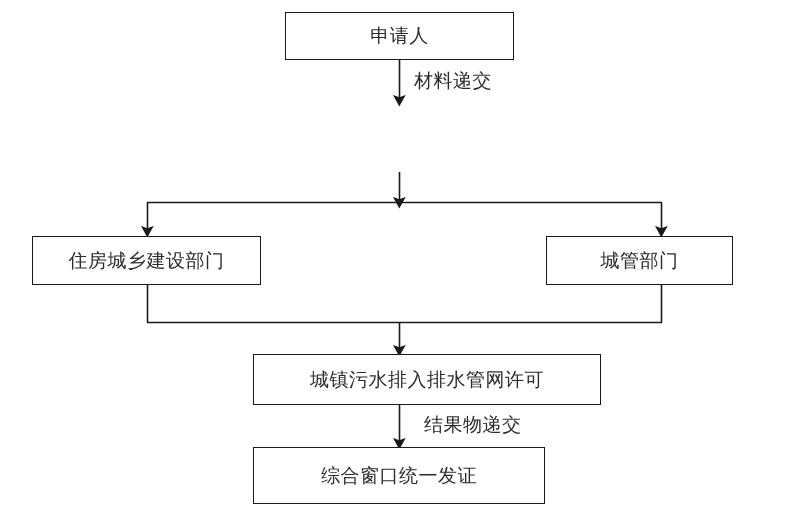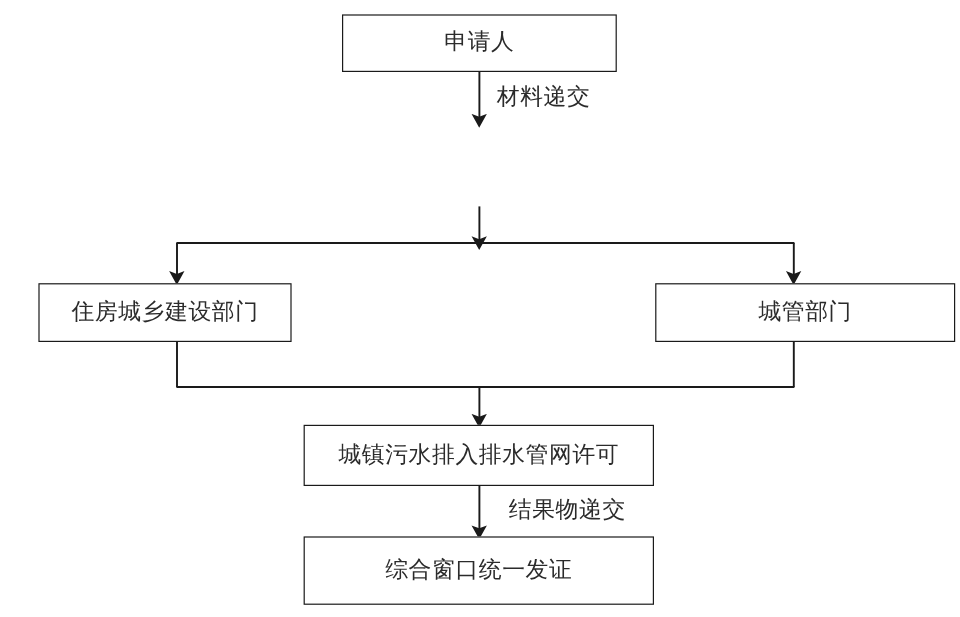"住房城乡建设部门" .node-housing { width: 211px -> 229px }
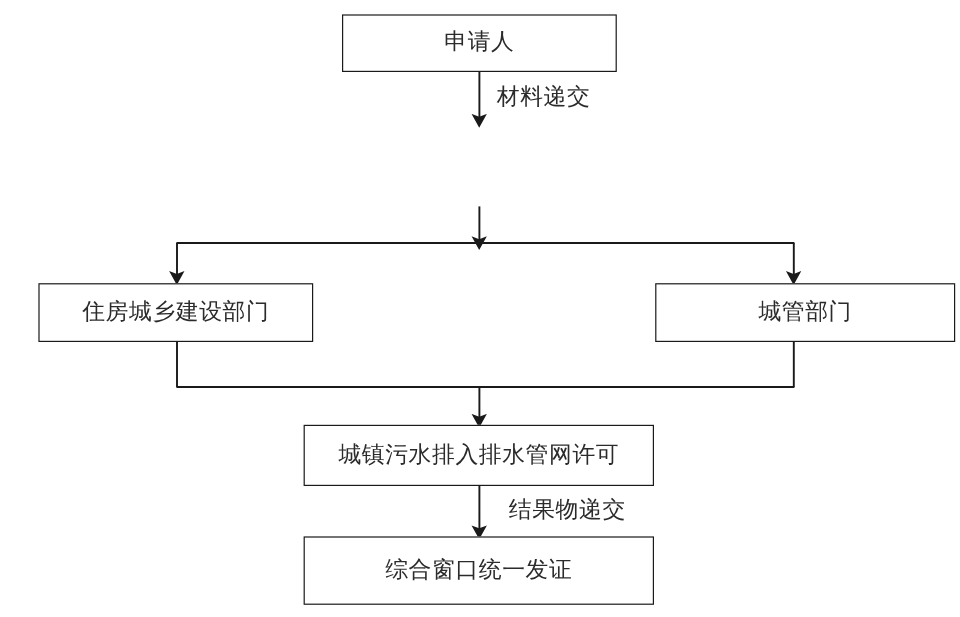"城管部门" .node-urban { width: 250px -> 187px }
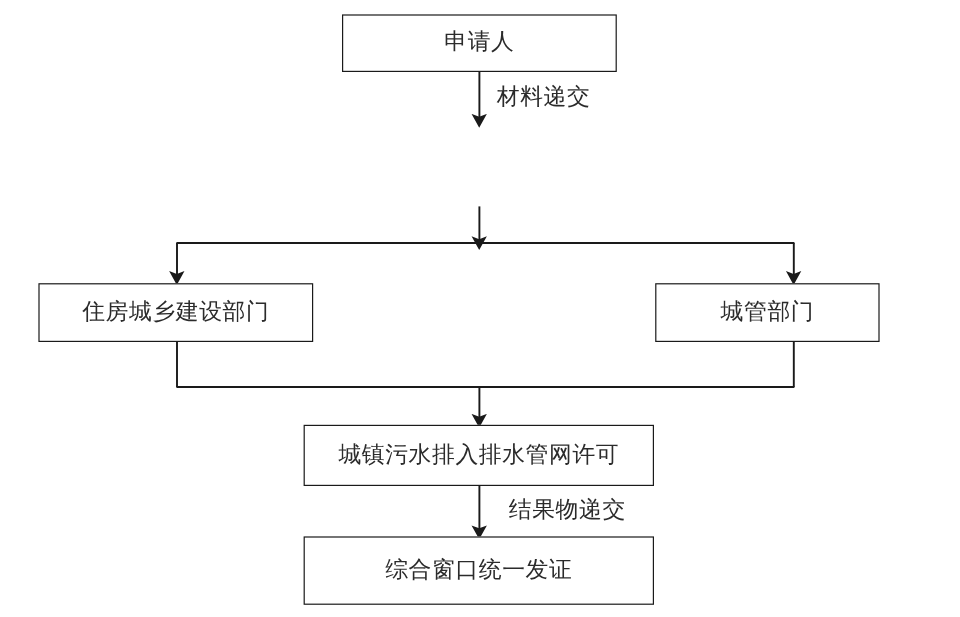"城镇污水排入排水管网许可" .node-permit { width: 292px -> 348px }
